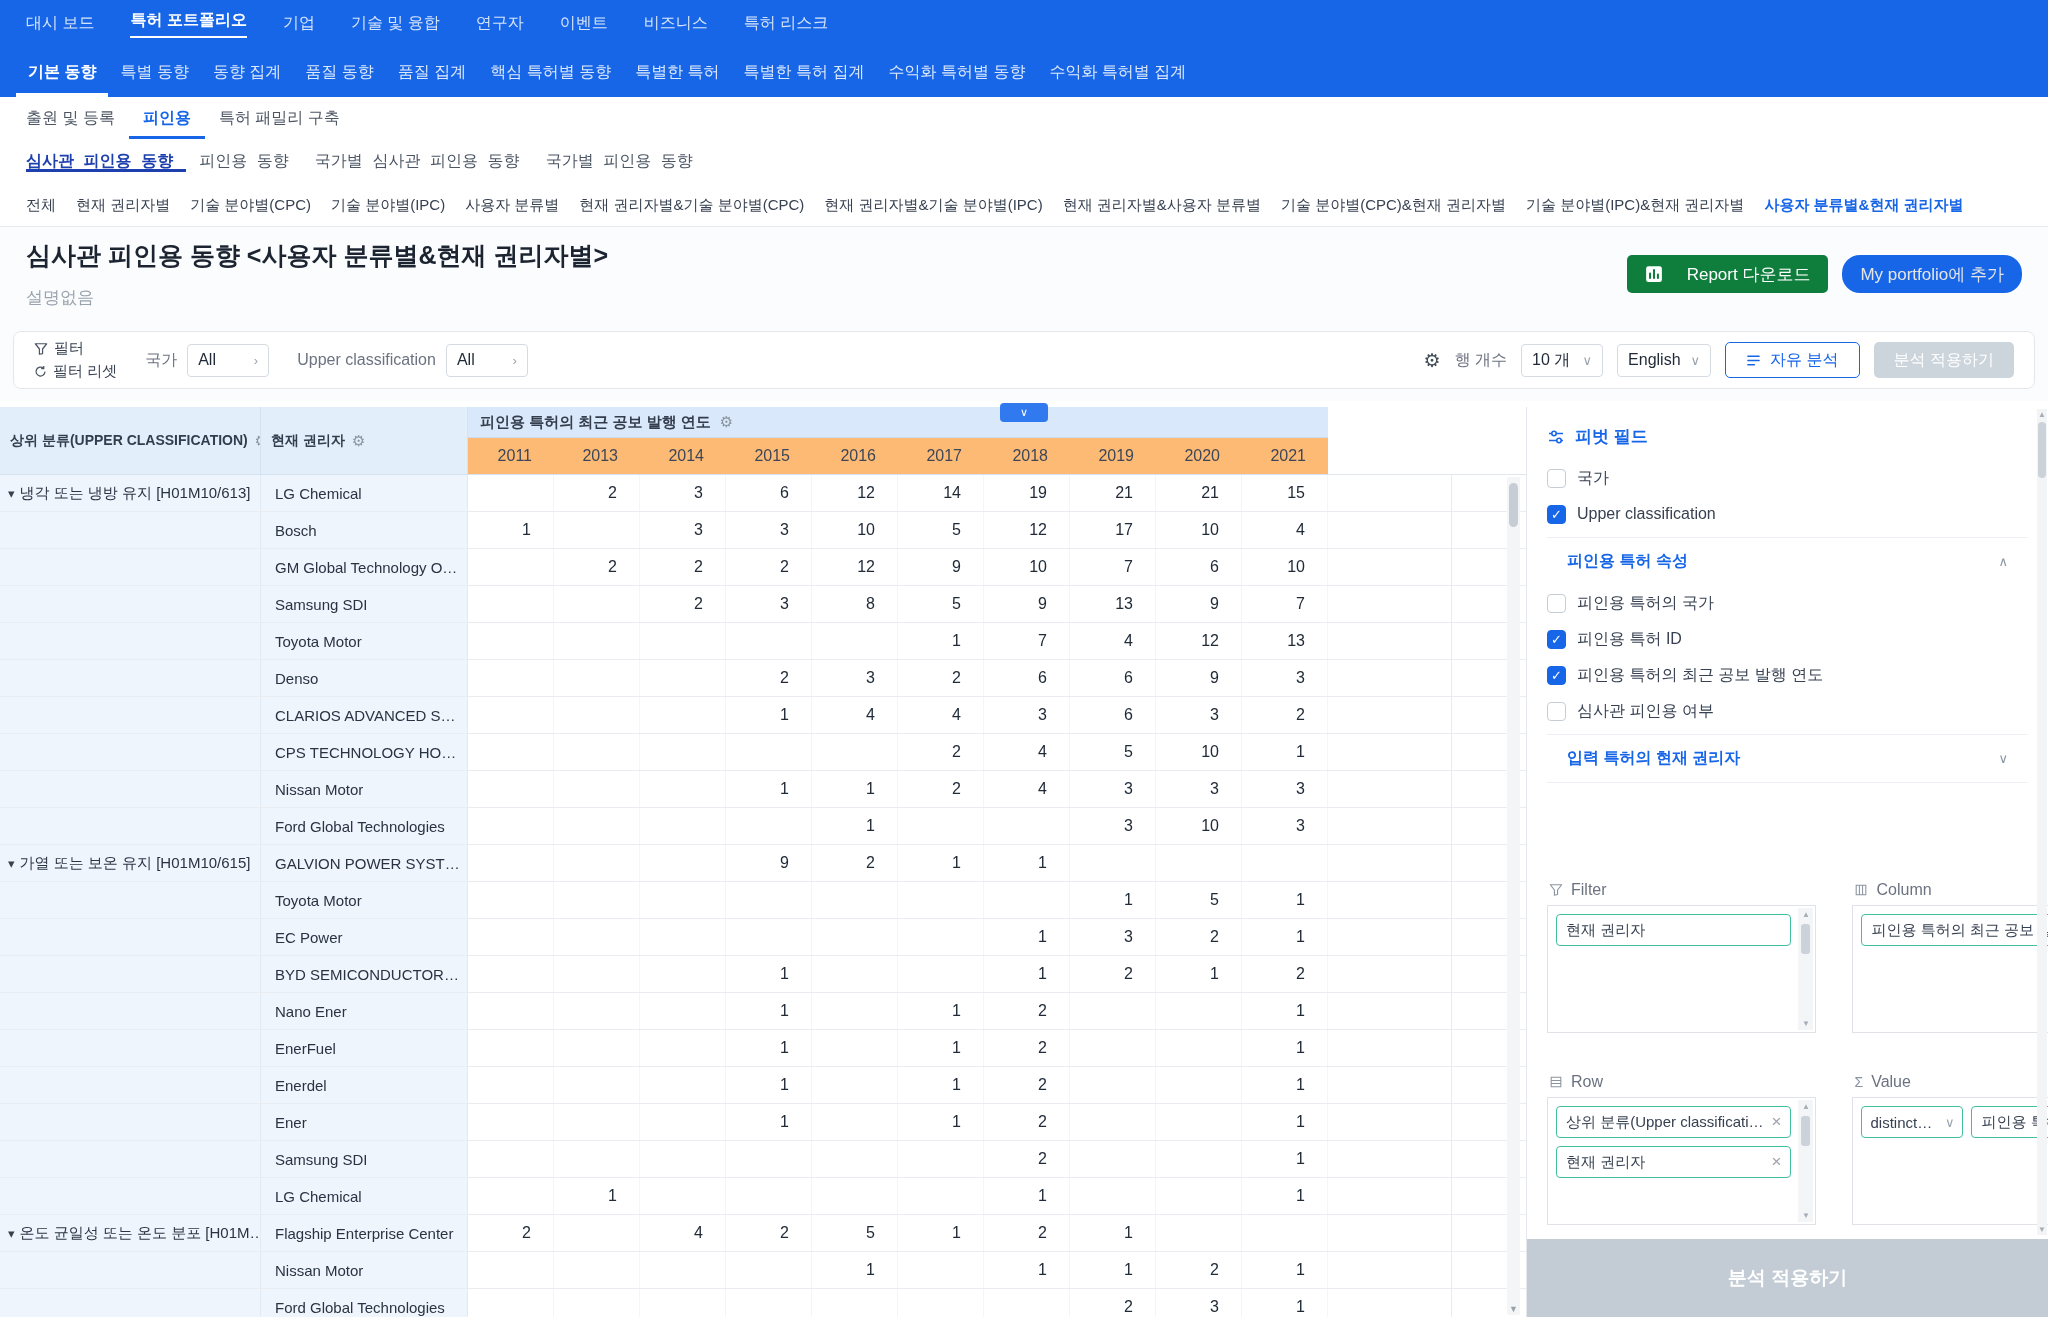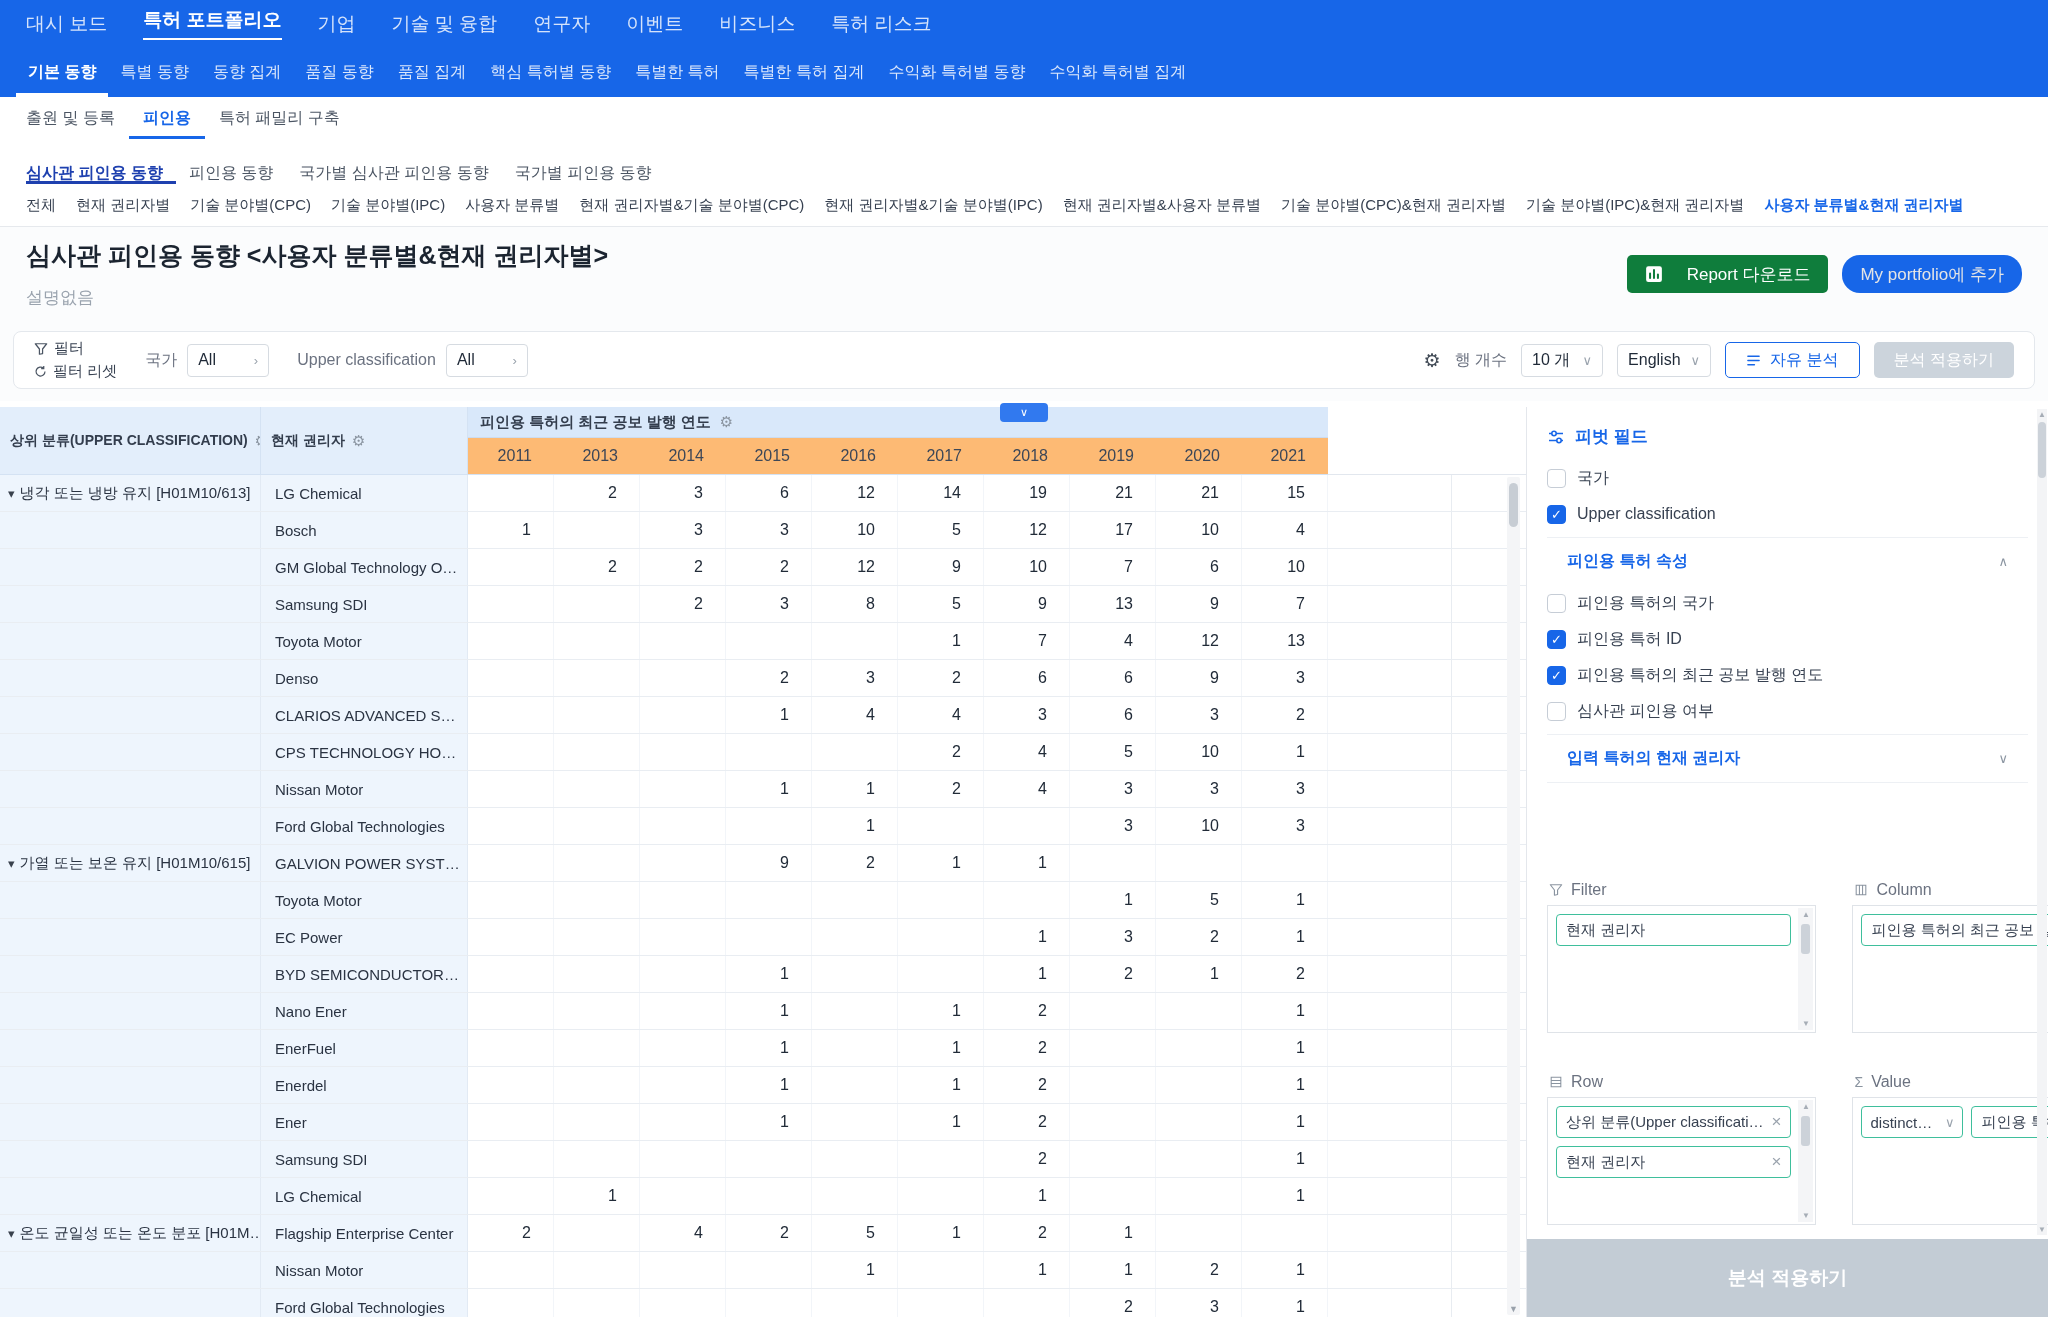"대시 보드" .nav1 .nav-item { font-size: 19px -> 16px }
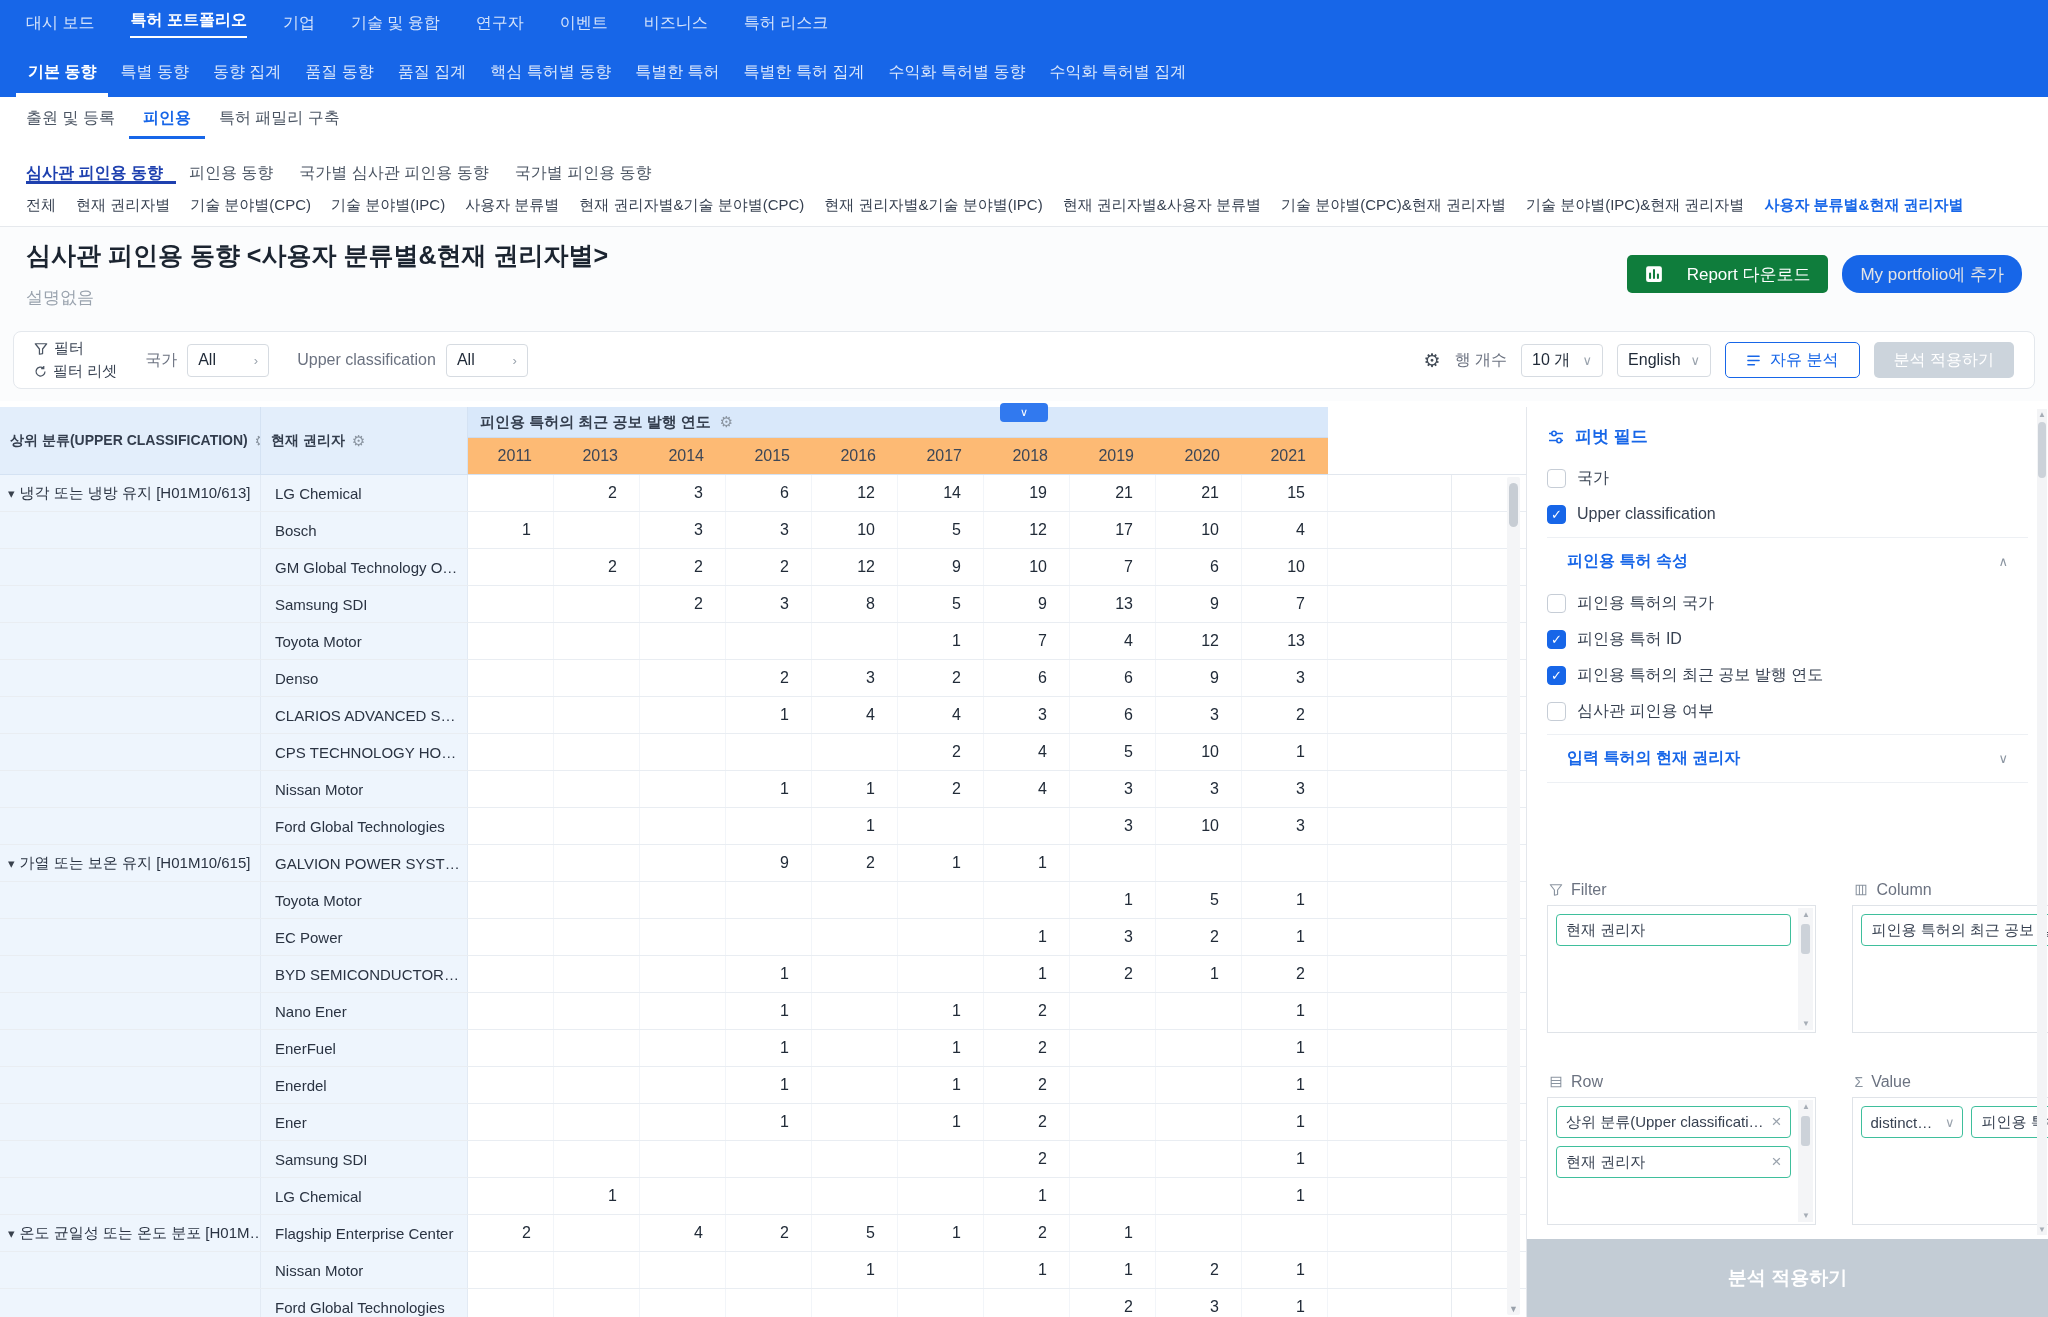"심사관 피인용 동향" .nav4 { align-items: flex-end -> center; font-family: none -> Liberation Mono, monospace }
